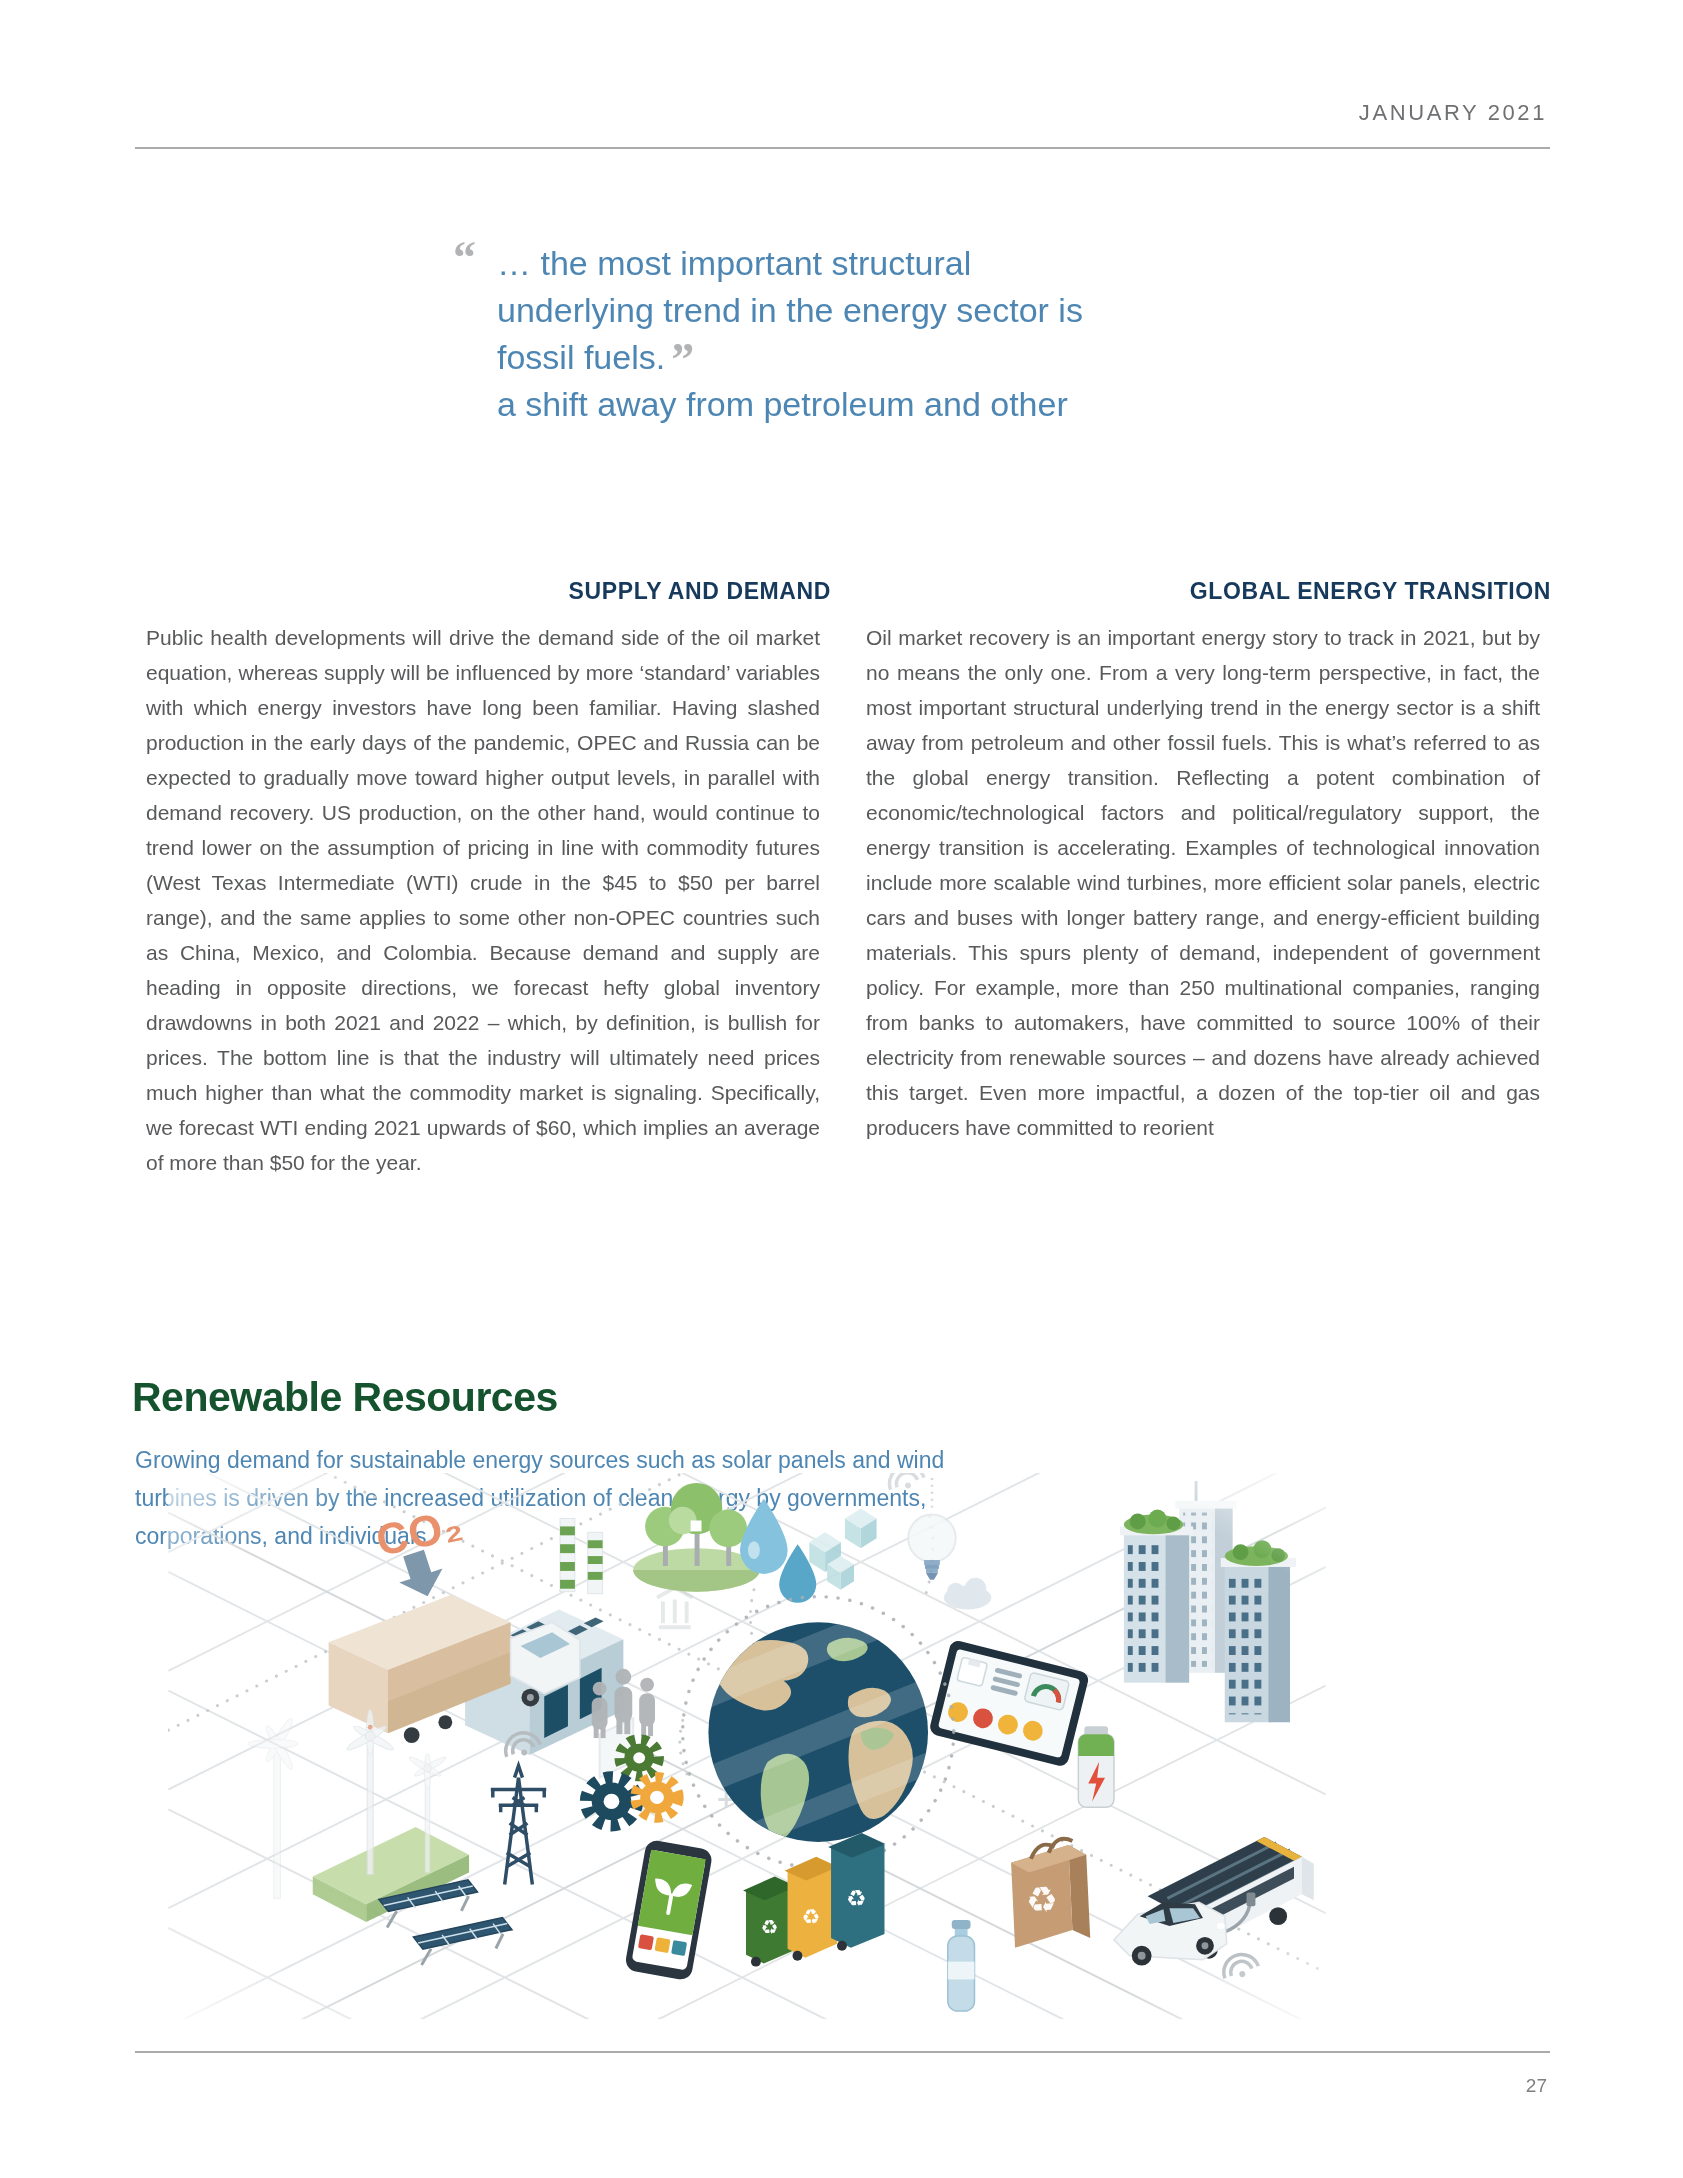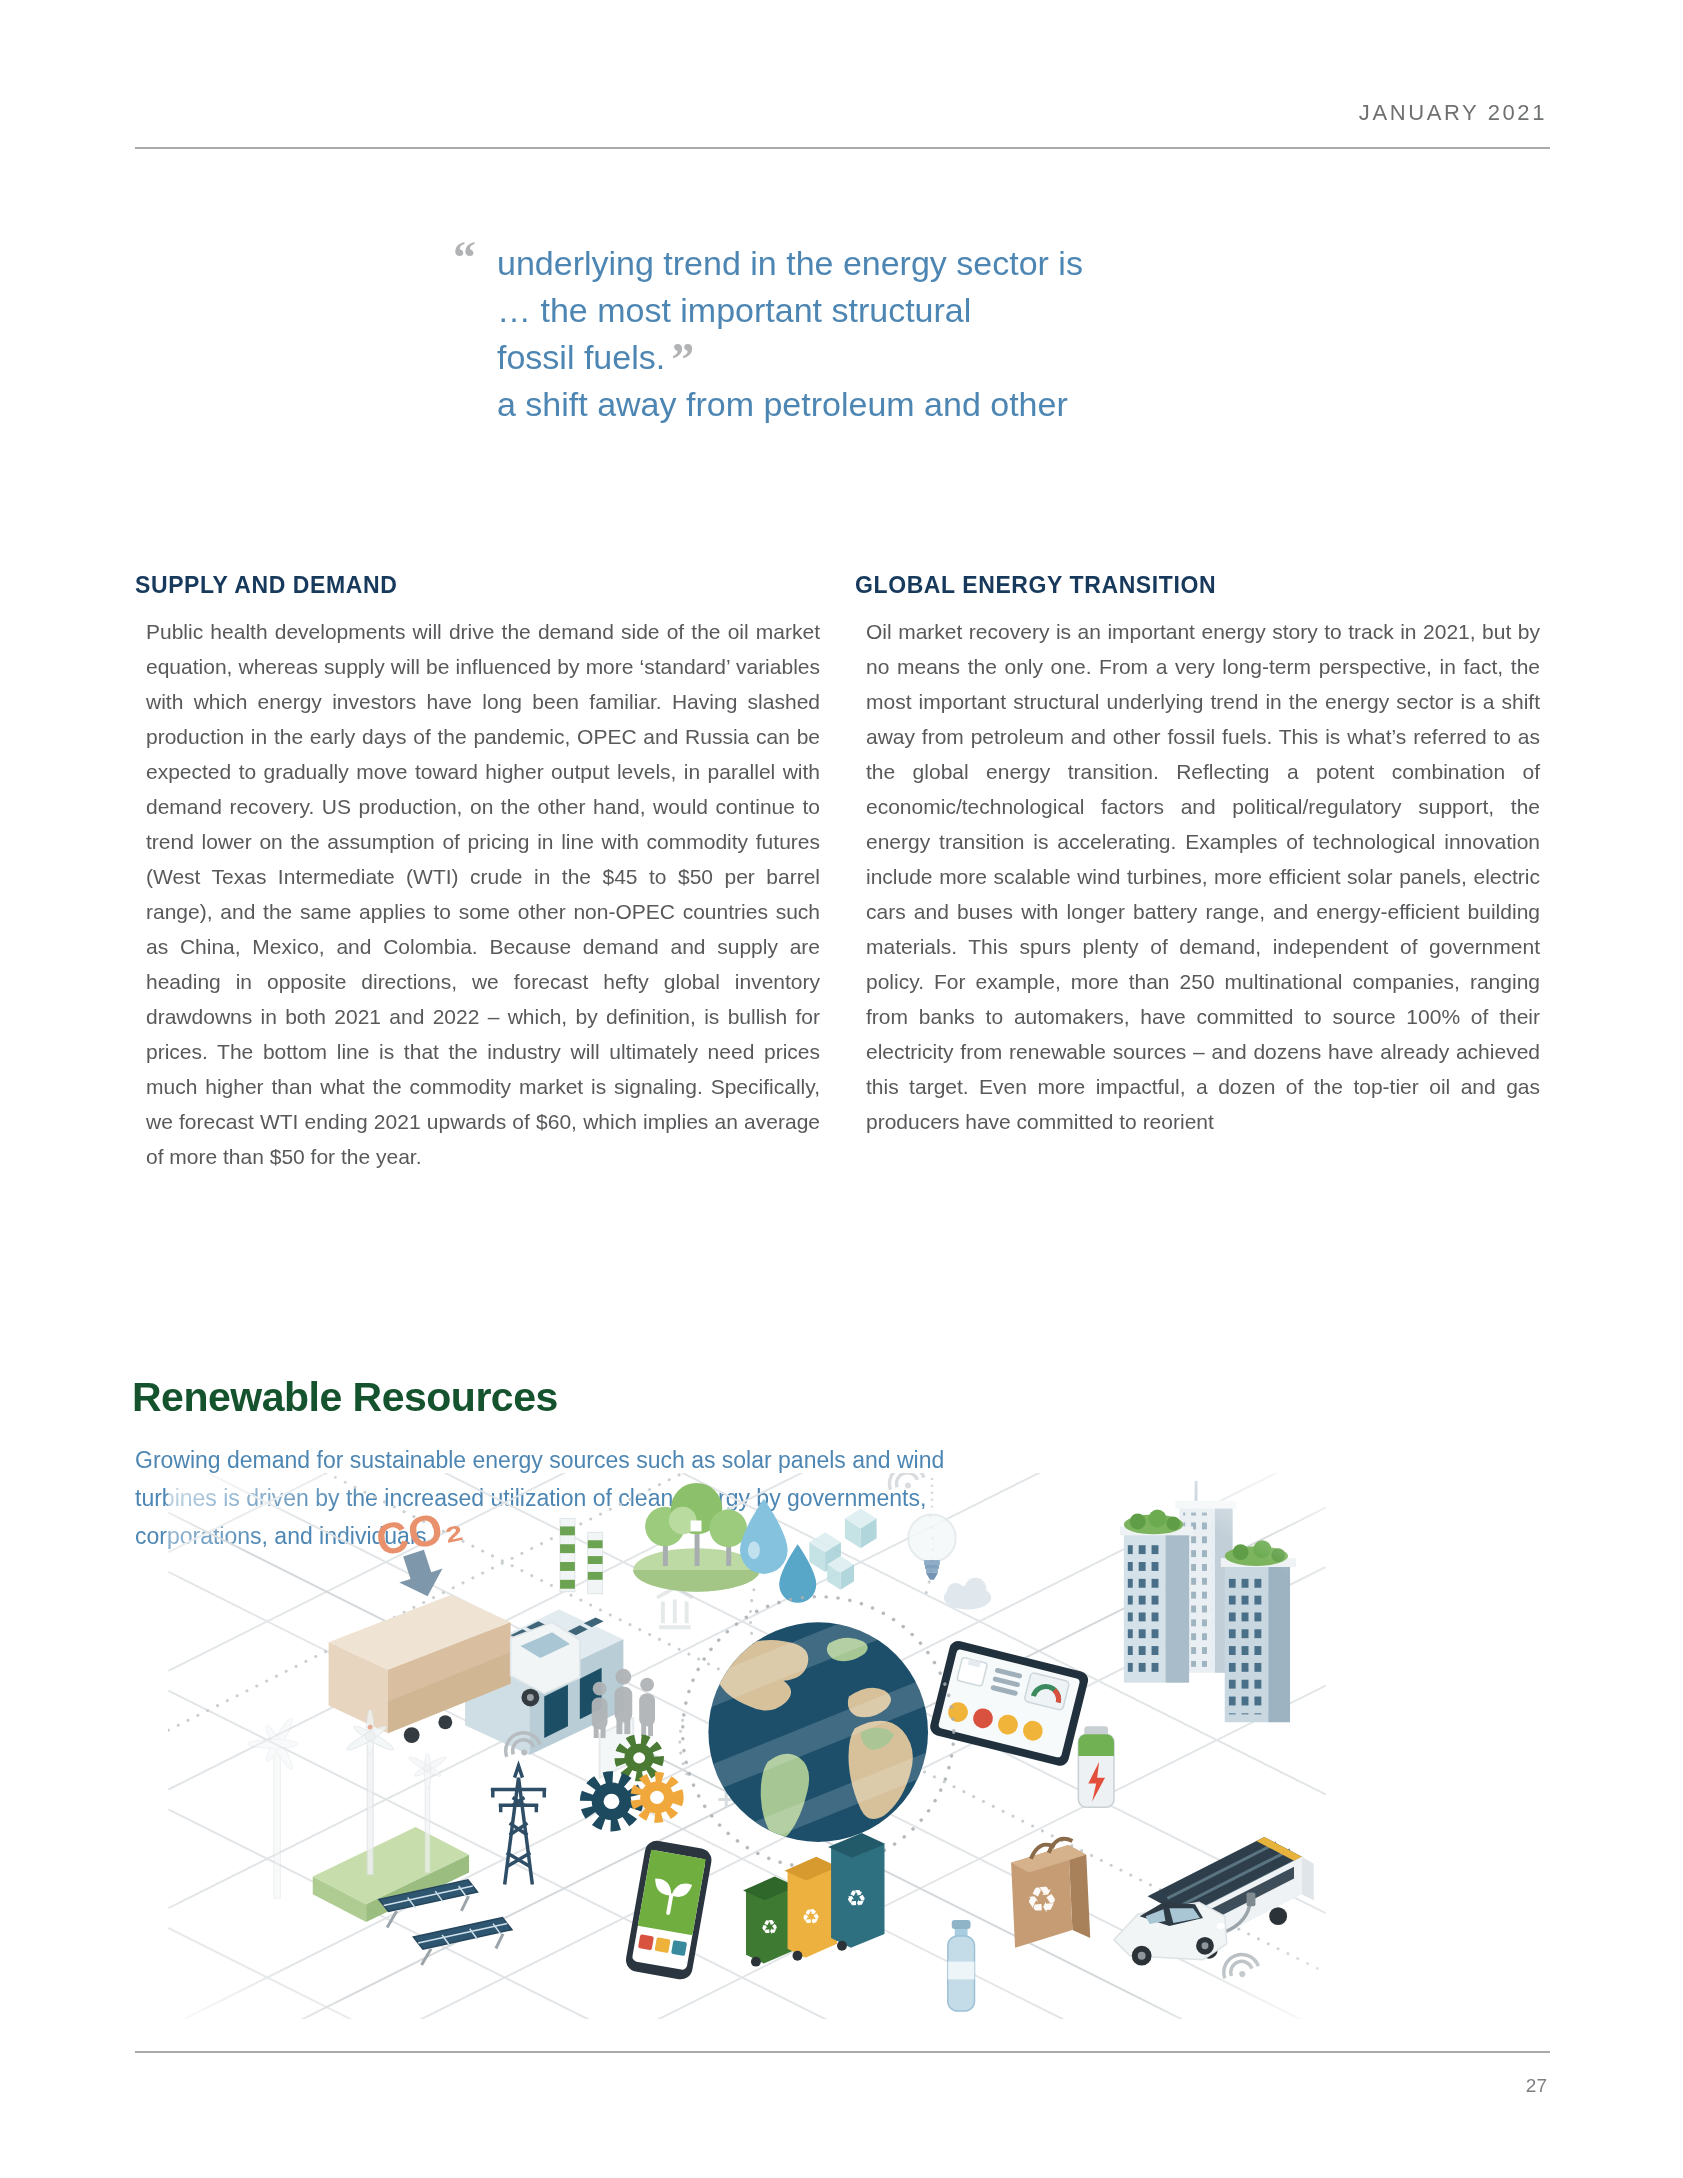"underlying trend in the energy" div.line { order: before "… the most important structural" -> after "… the most important structural" }
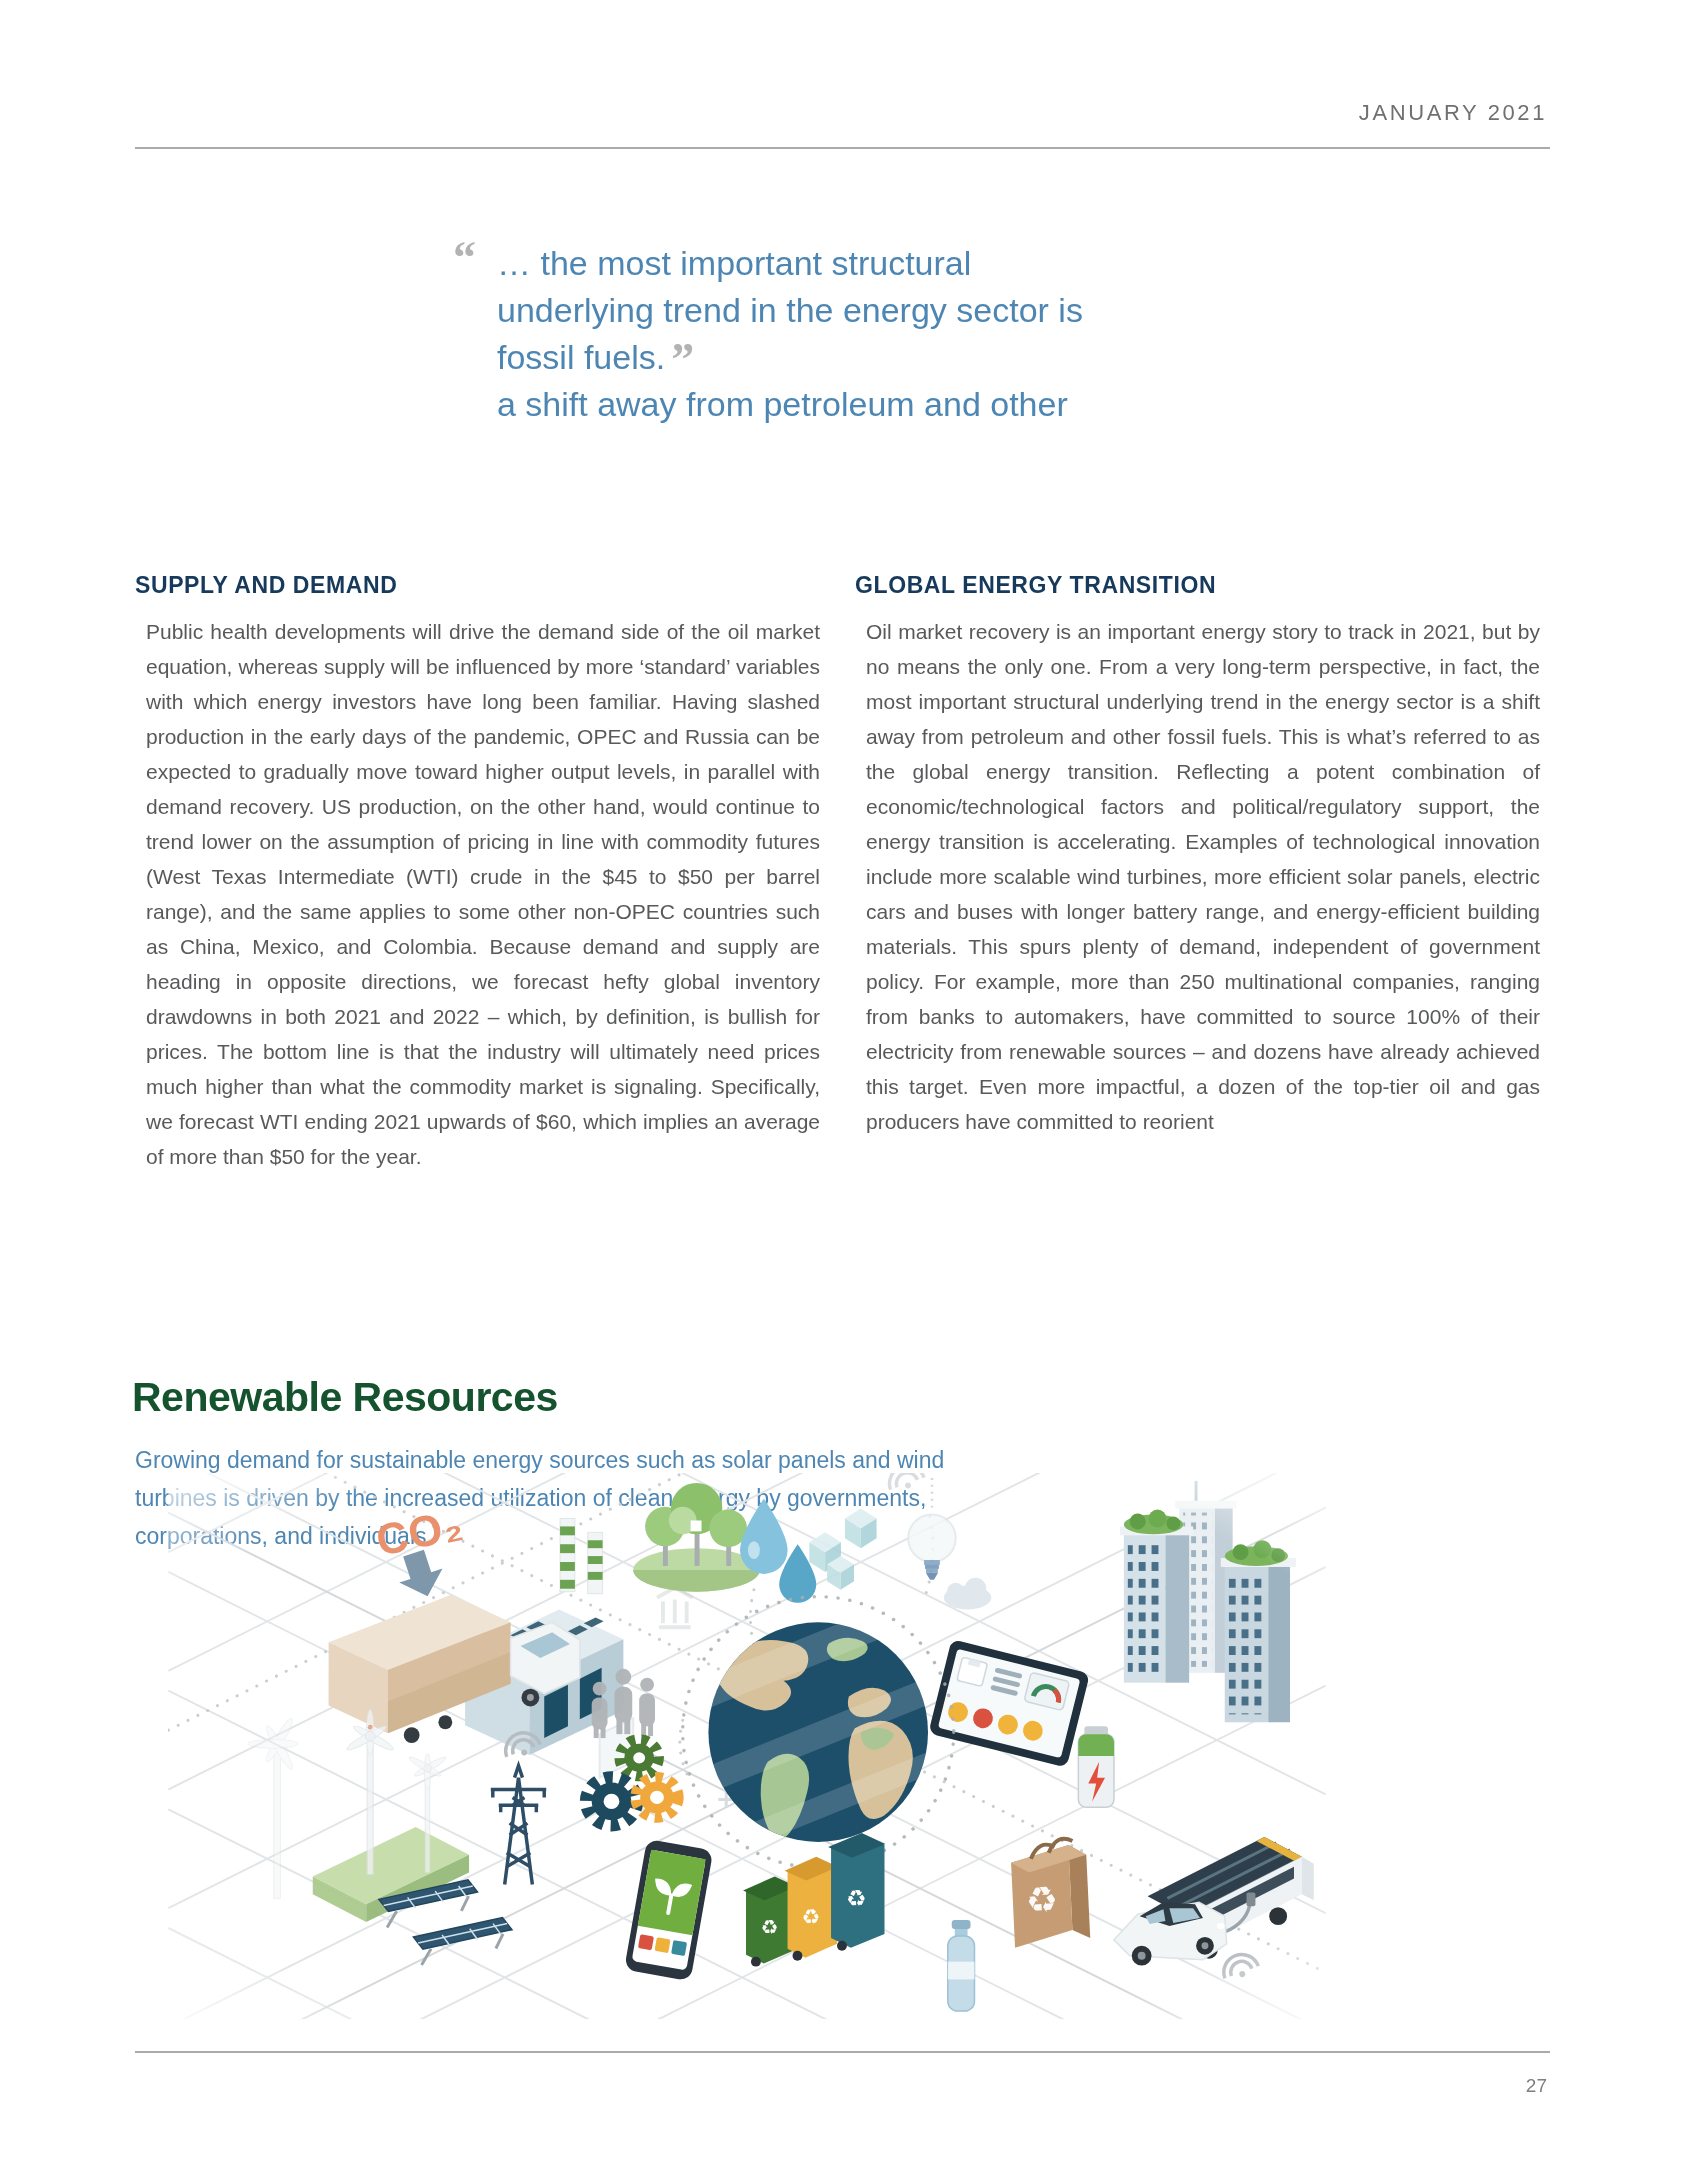"SUPPLY AND DEMAND" .col h3 { margin: 4px 0 15px 0 -> 10px 0 15px 0; text-align: none -> right }
